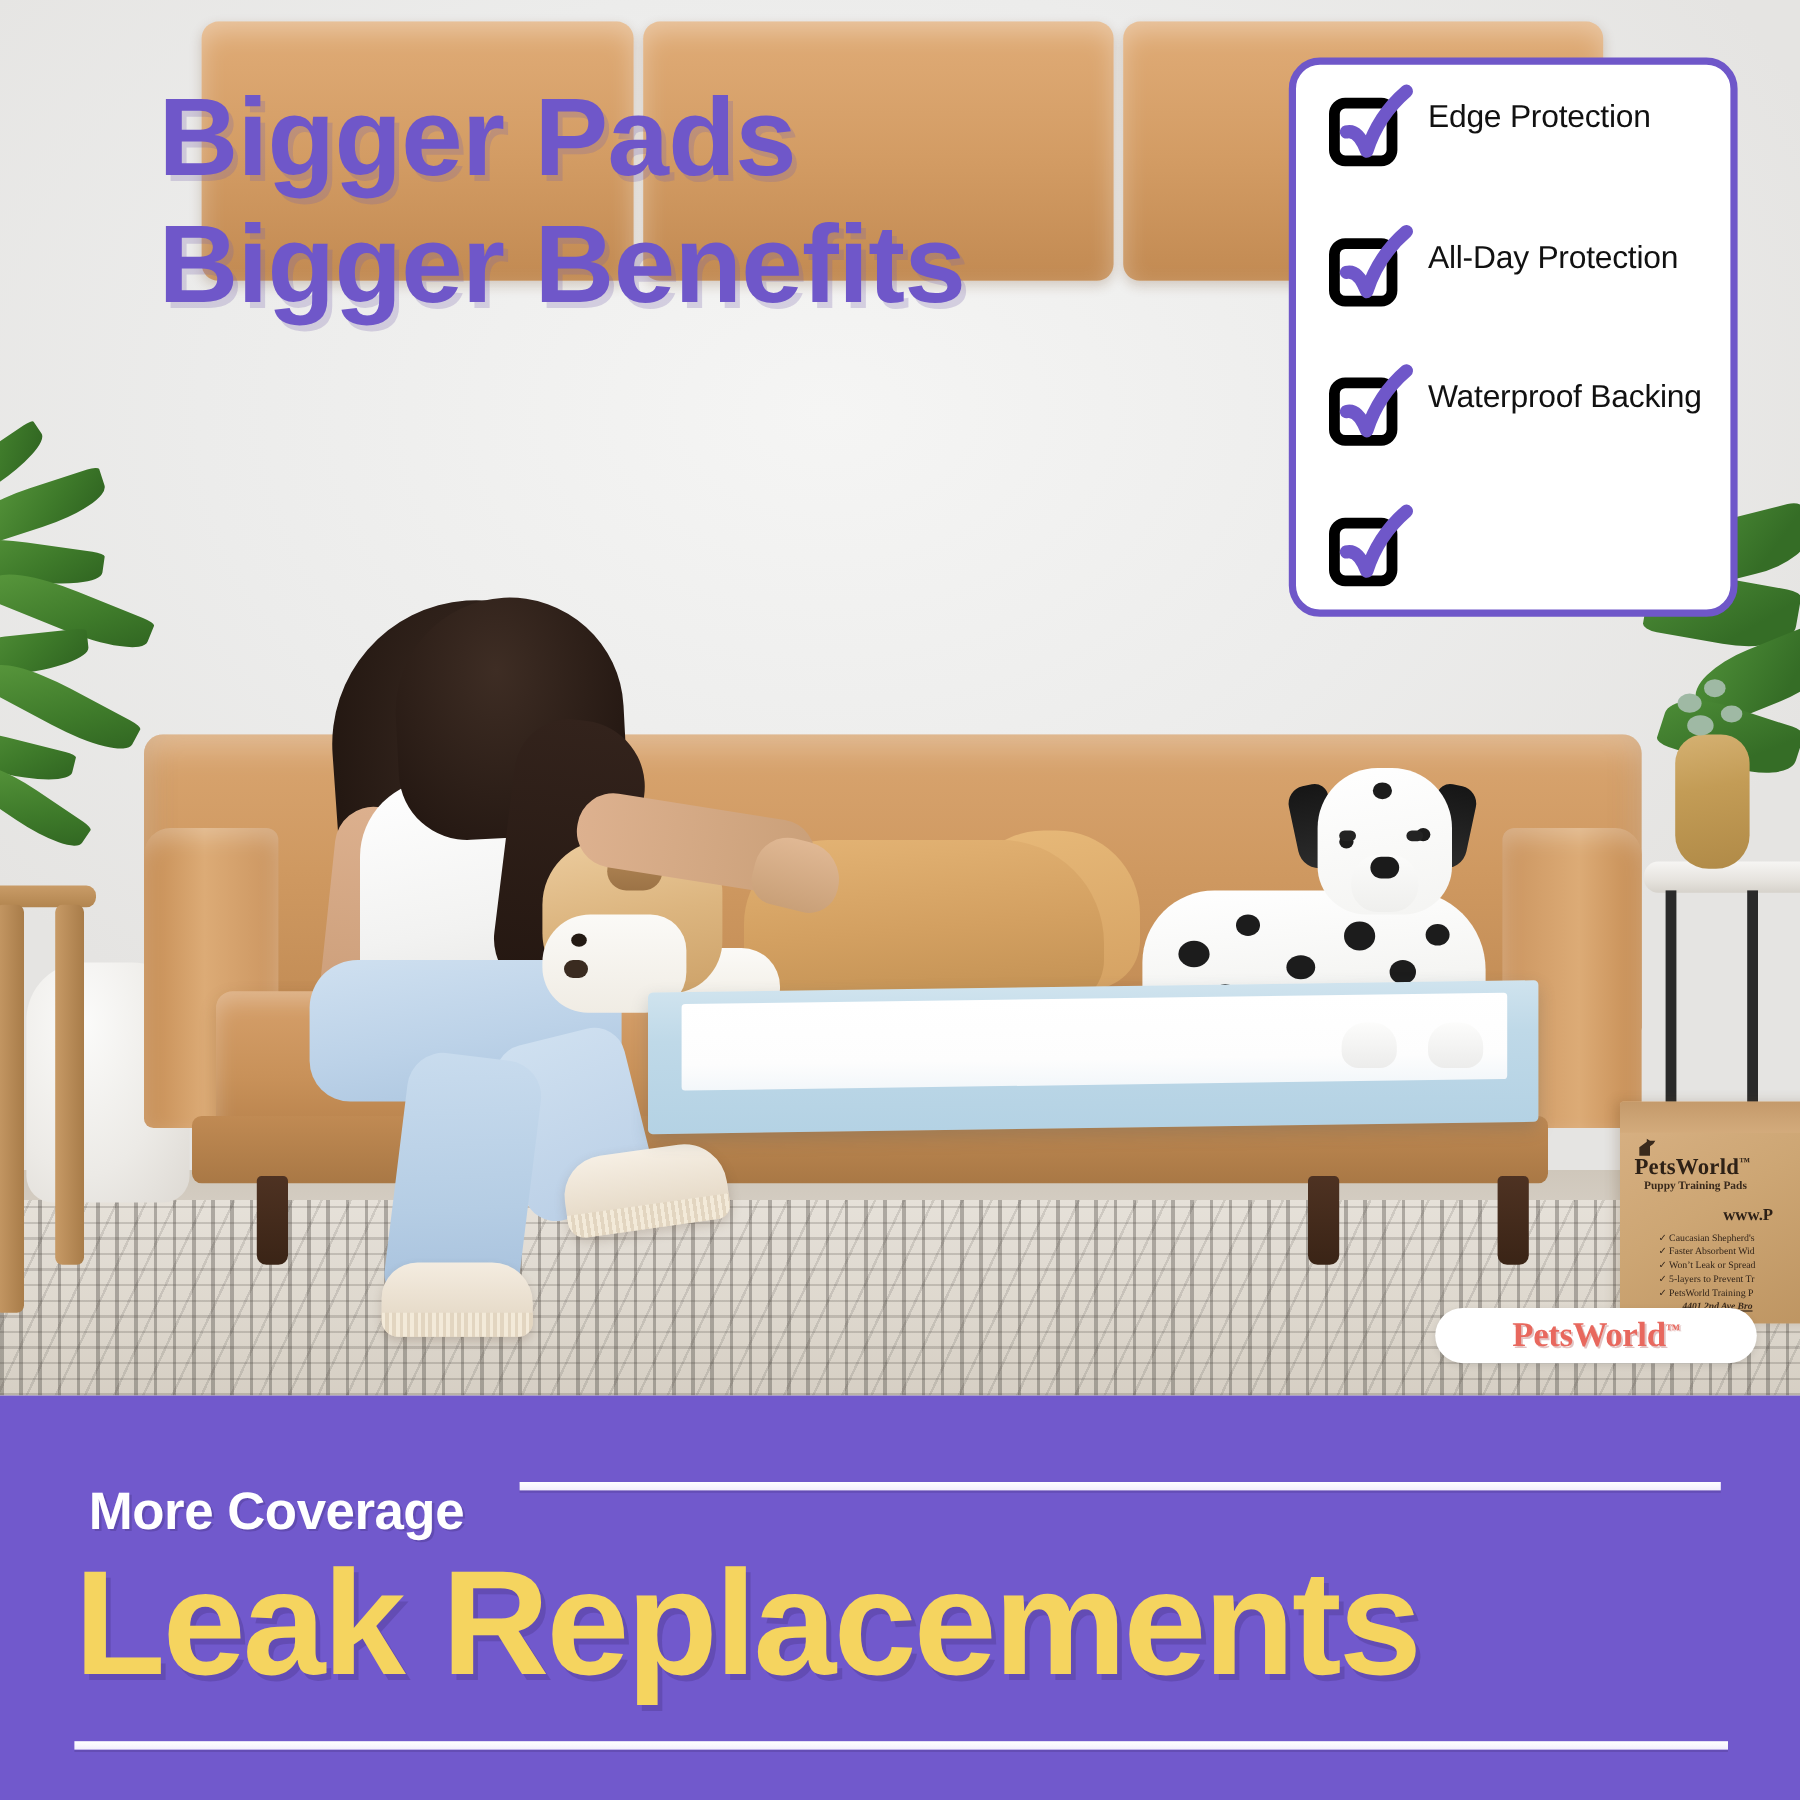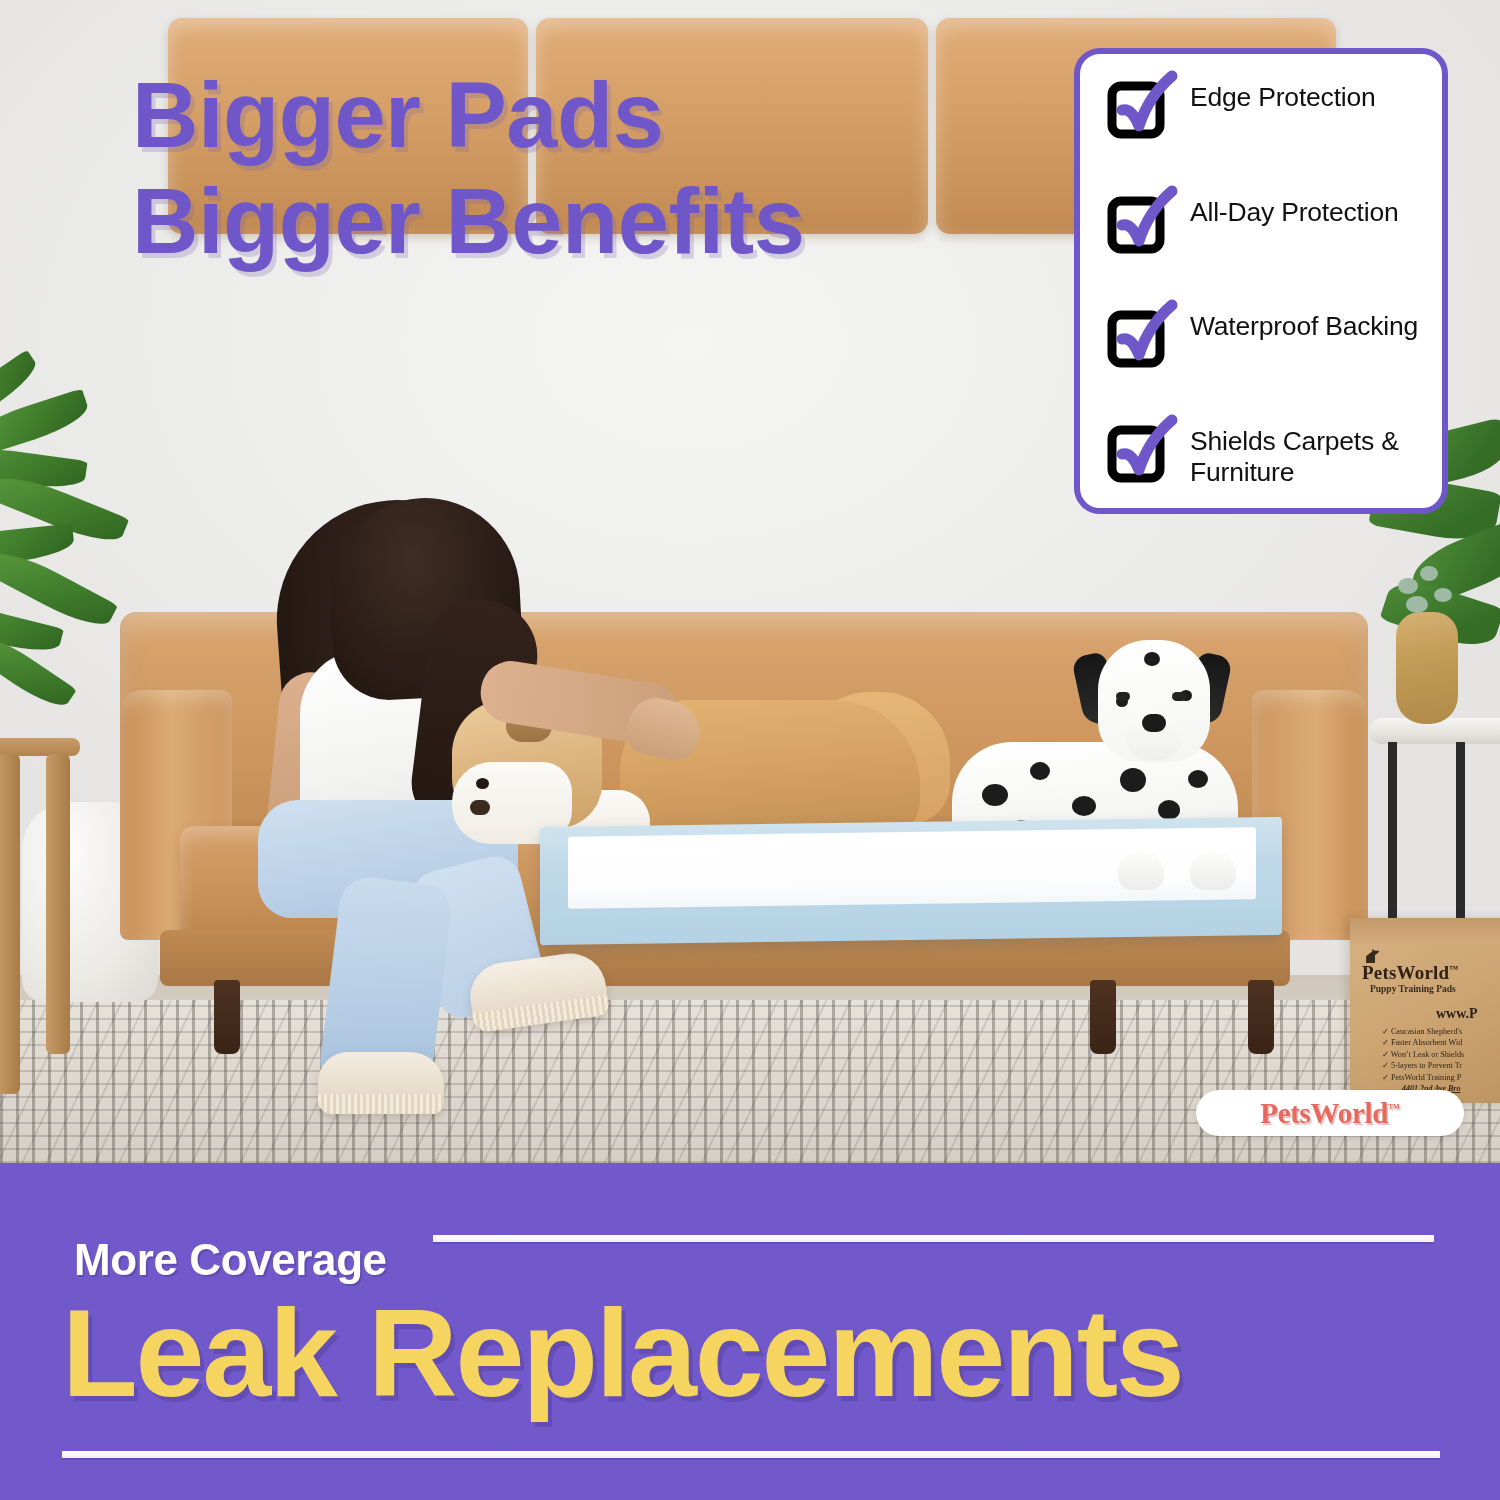"Shields Carpets & Furniture" span.check-label { html: <span>Shields Carpets &amp; Furniture</span> -> none }
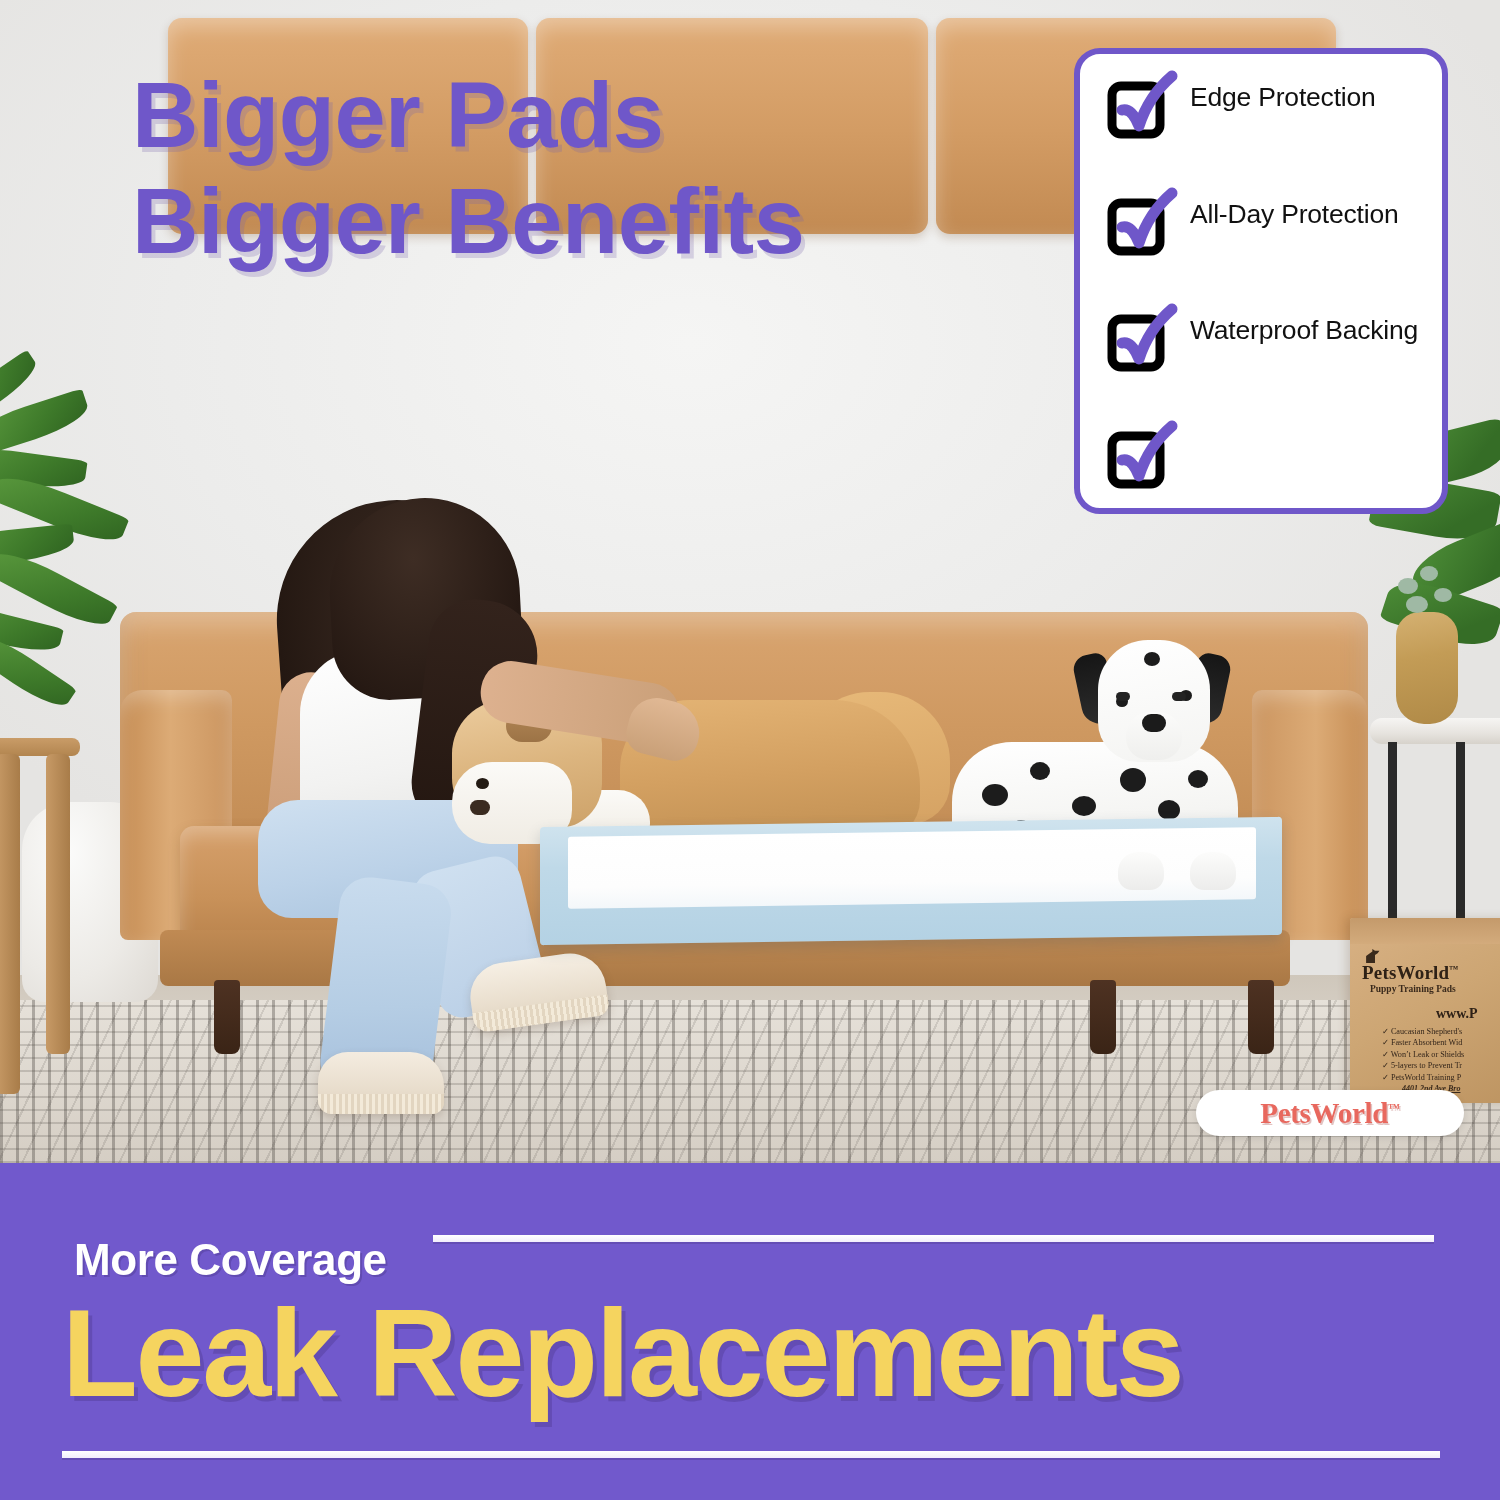"✓ Won’t Leak or Shields" div { text: Shields -> Spread }
